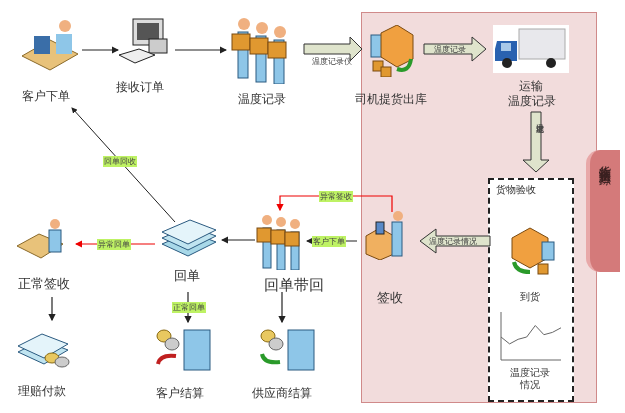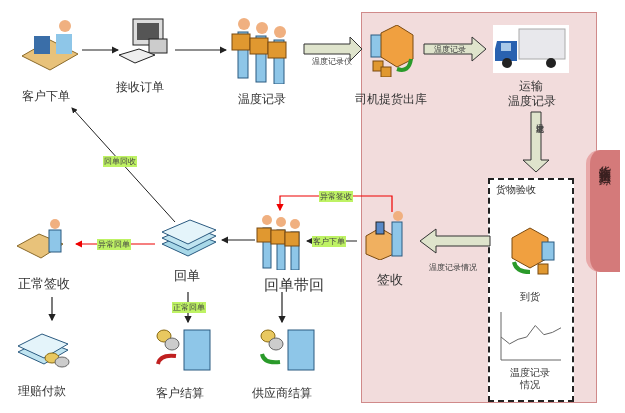"温度记录情况" div.abs { margin-top: 26px -> none }
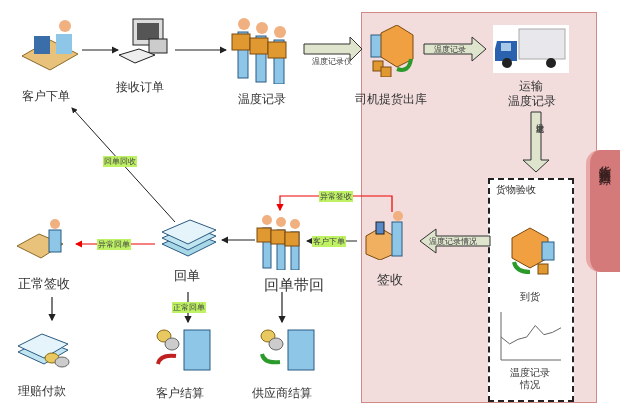"签收" div.abs { top: 271px -> 289px }
